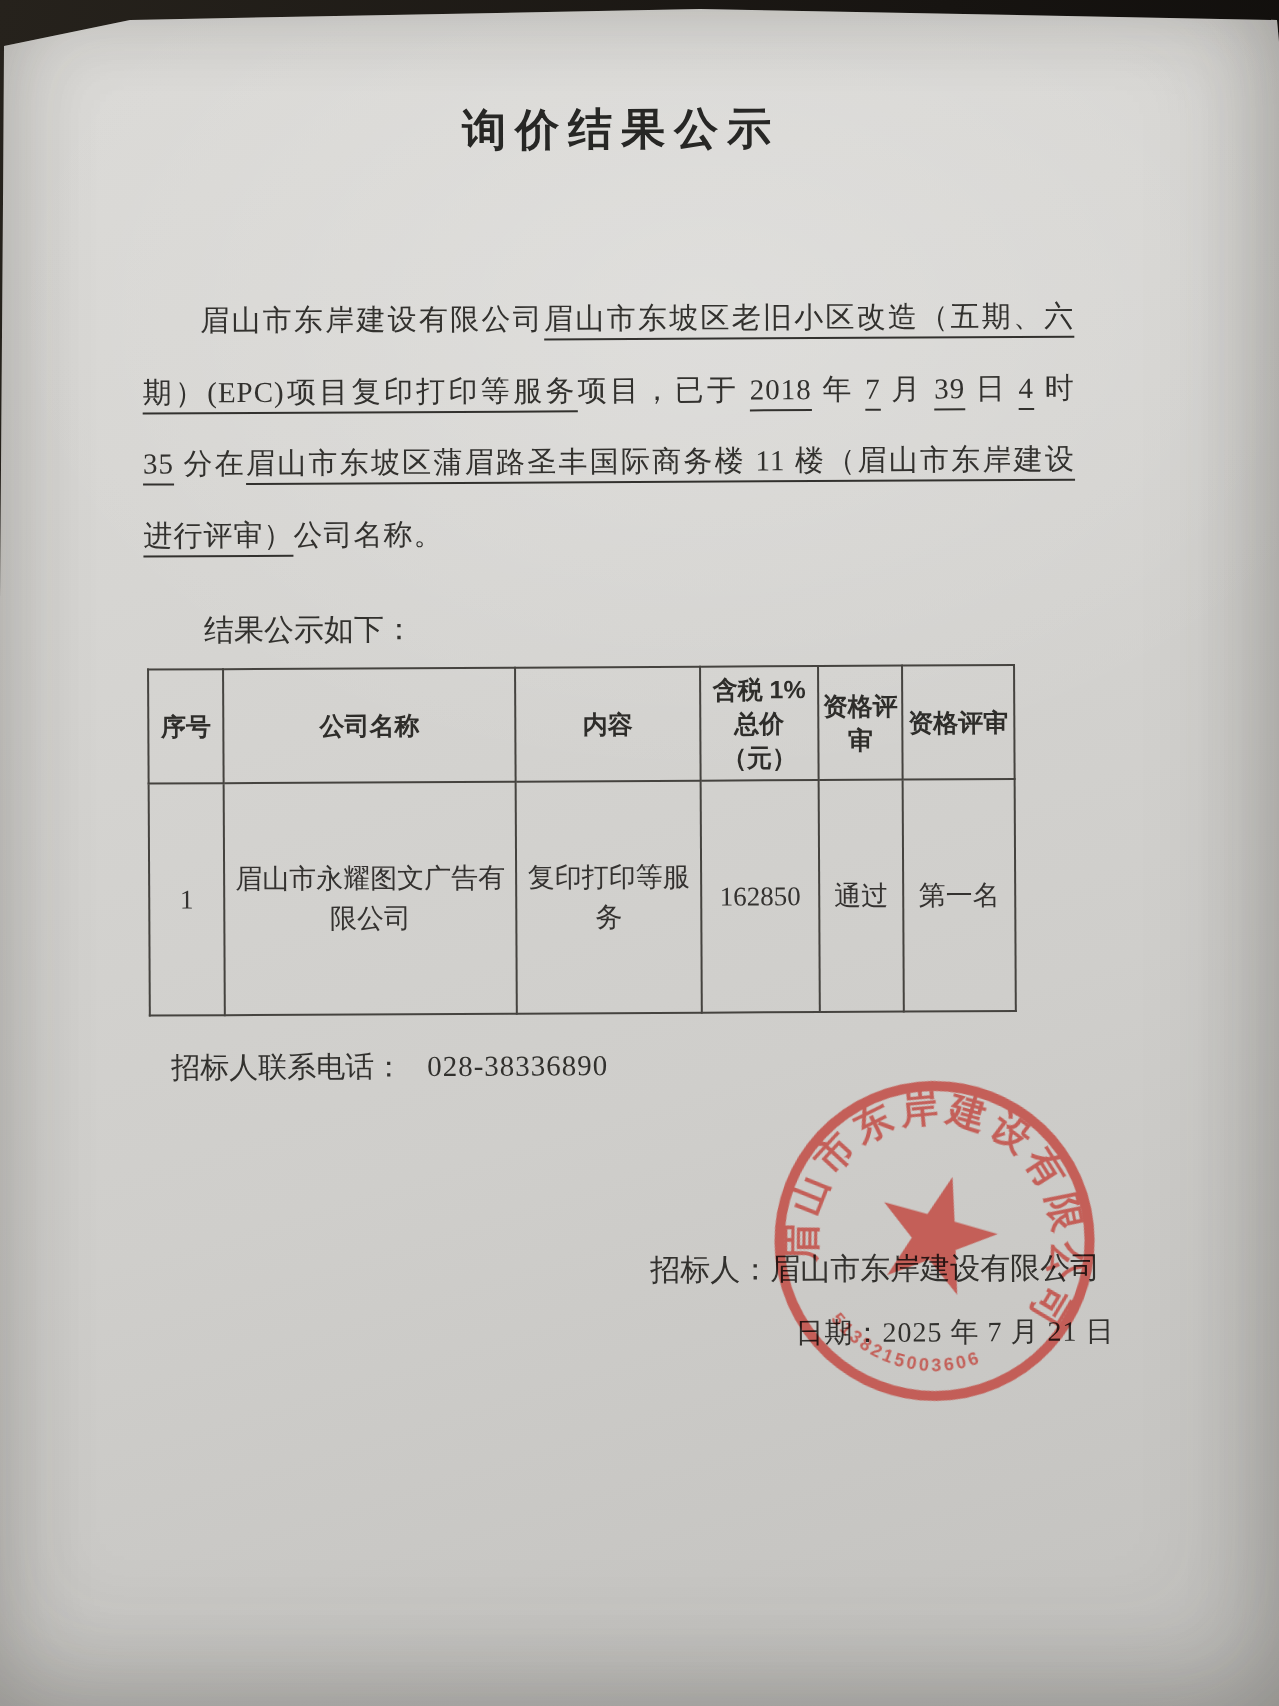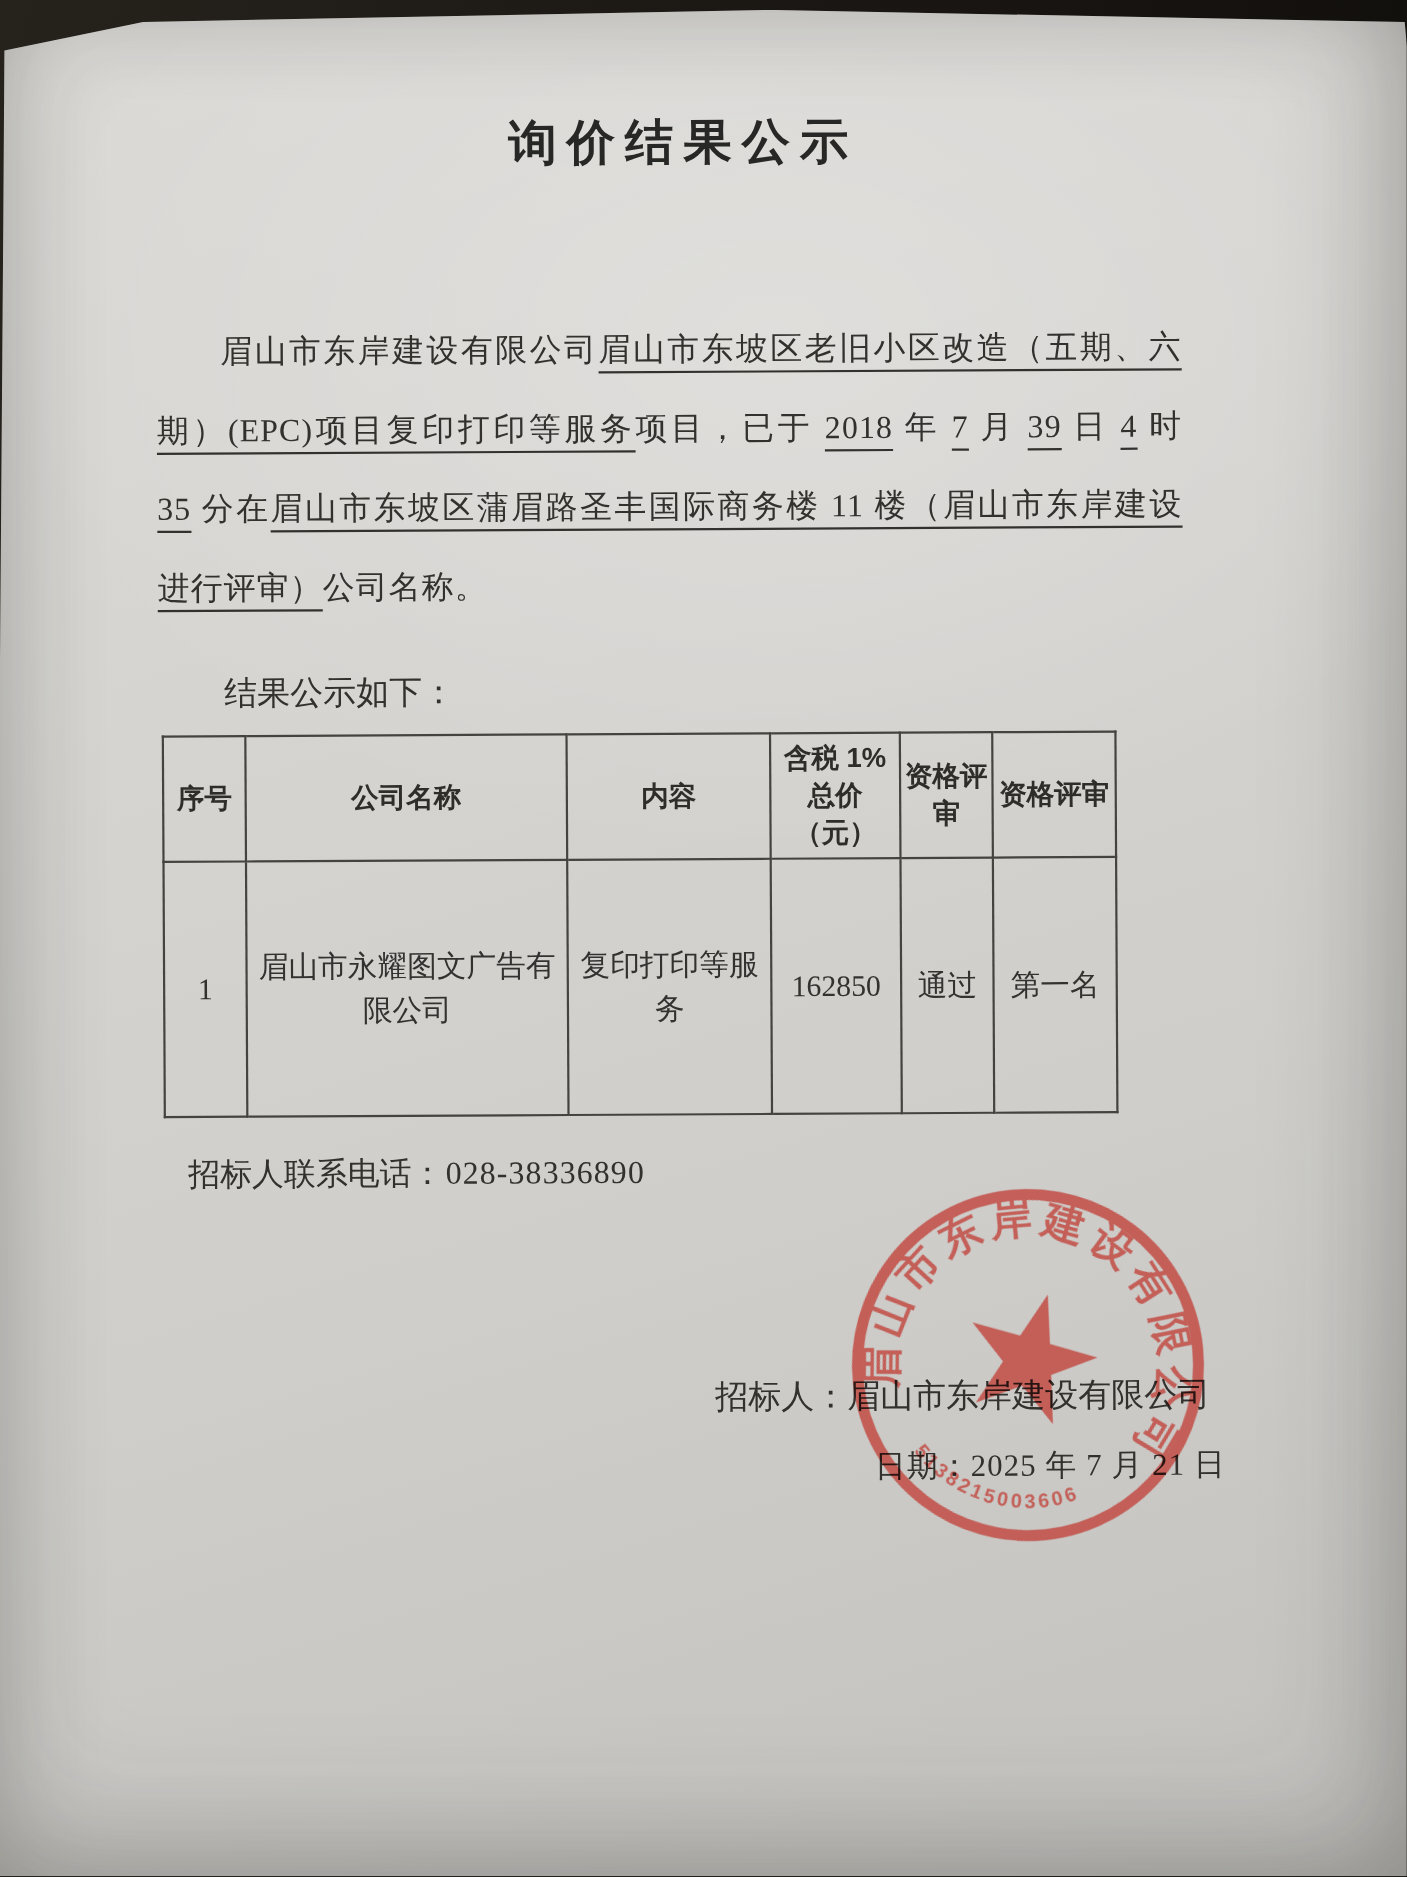"028-38336890" .phone-line .val { margin-left: 2px -> 24px }
